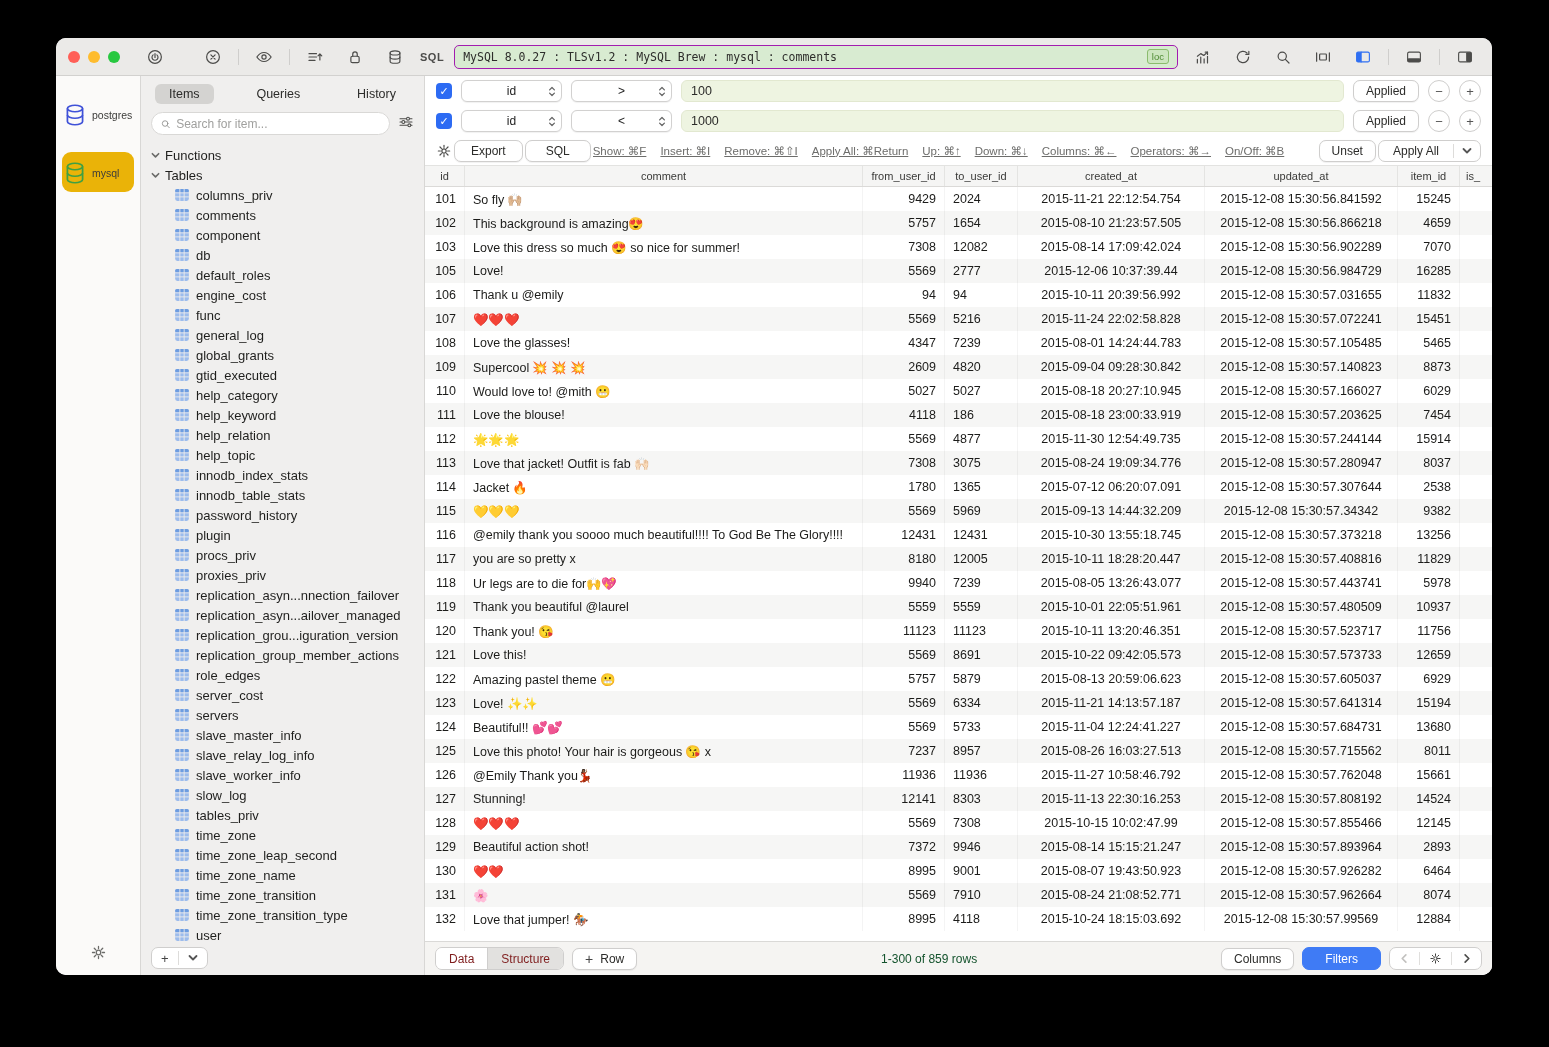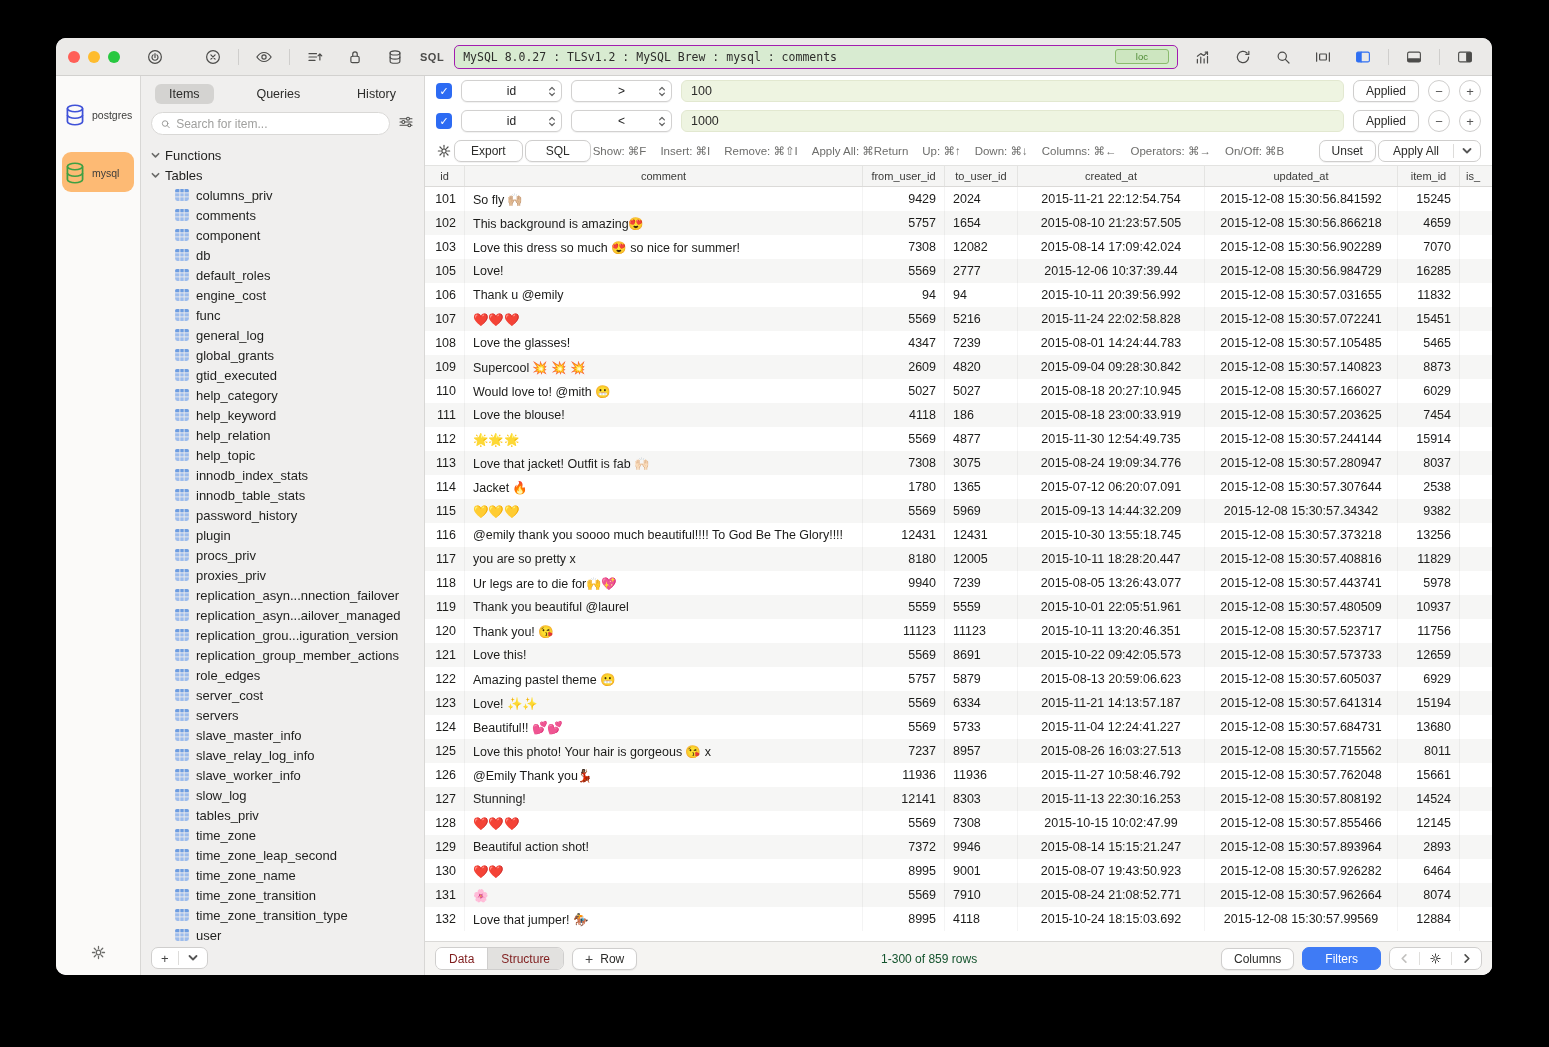"loc" .loc-badge { padding: 0 20px -> 0 4px }
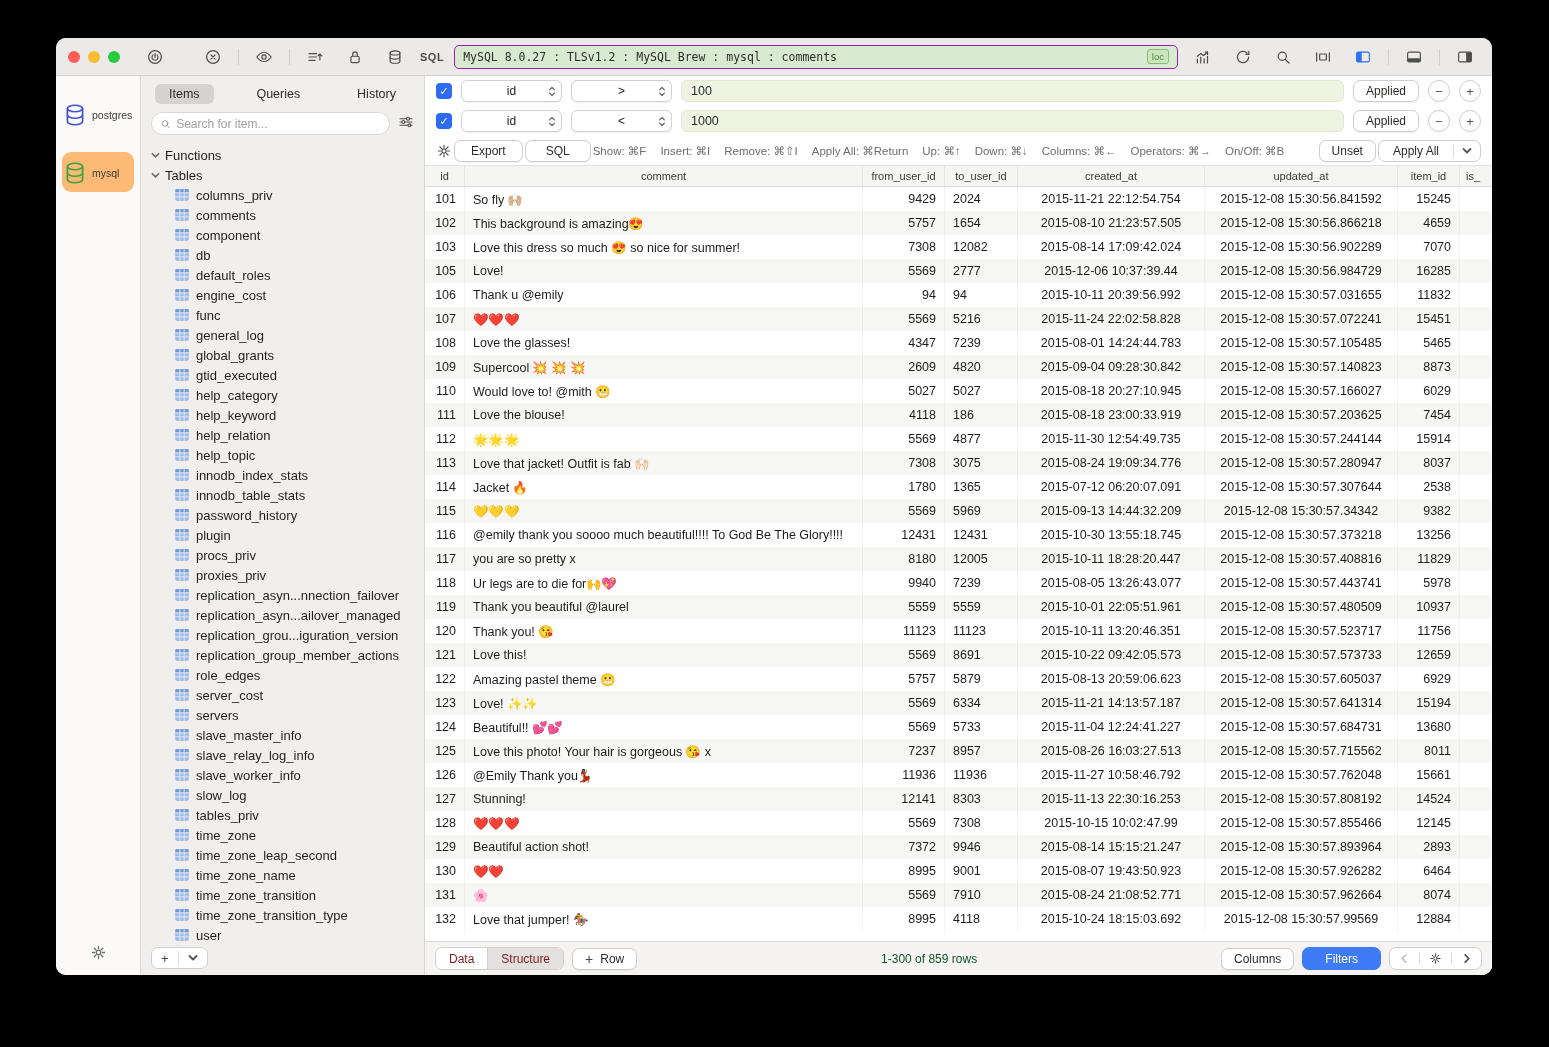"Show: ⌘F" .hints { text-decoration: none -> underline }
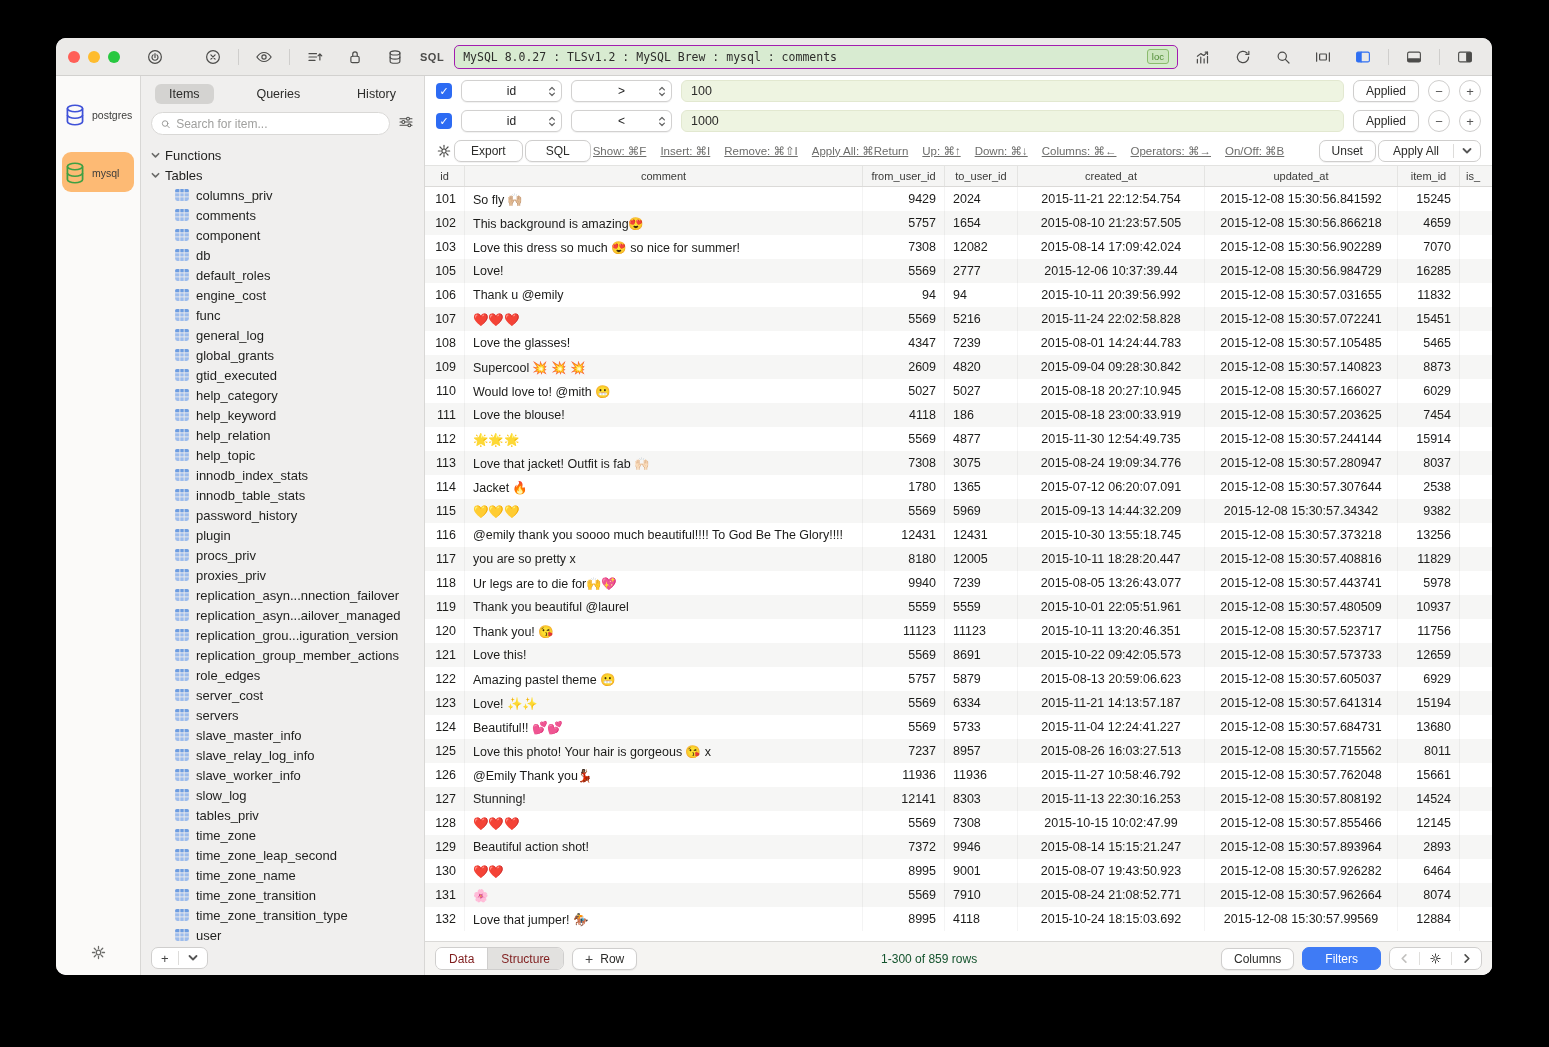"mysql" .conn.selected { background: #fdba74 -> #eab308 }
